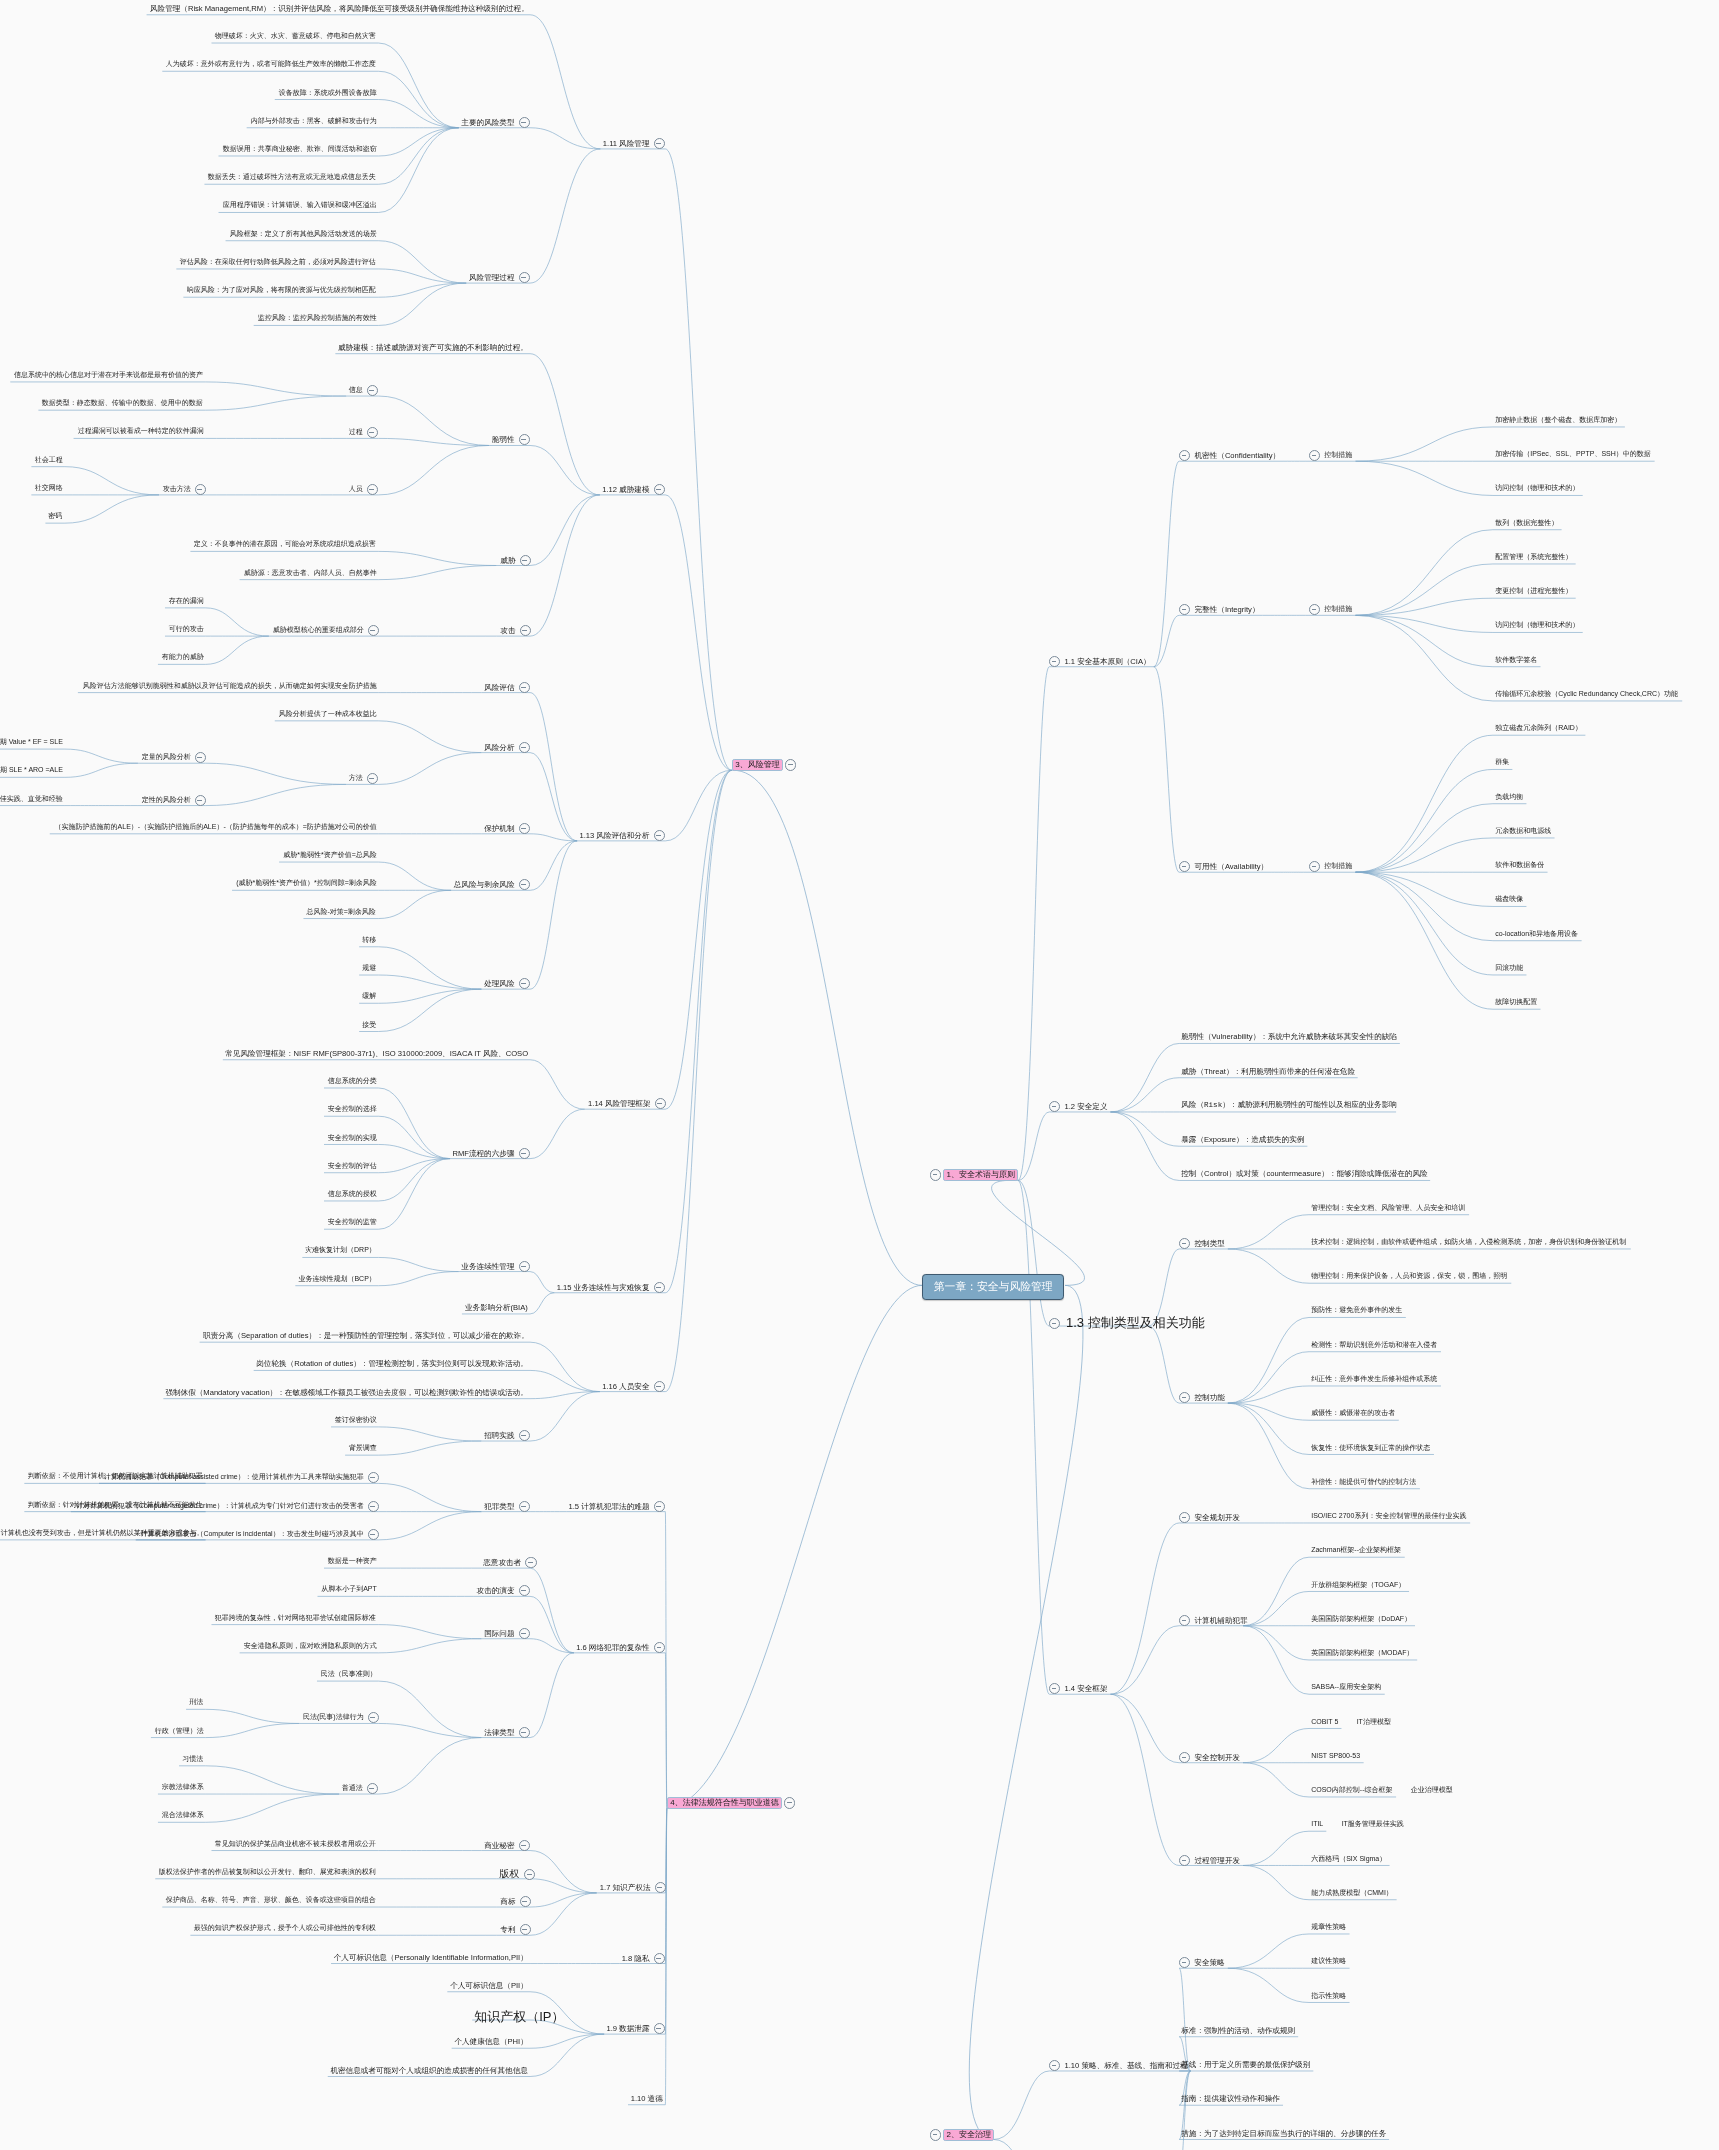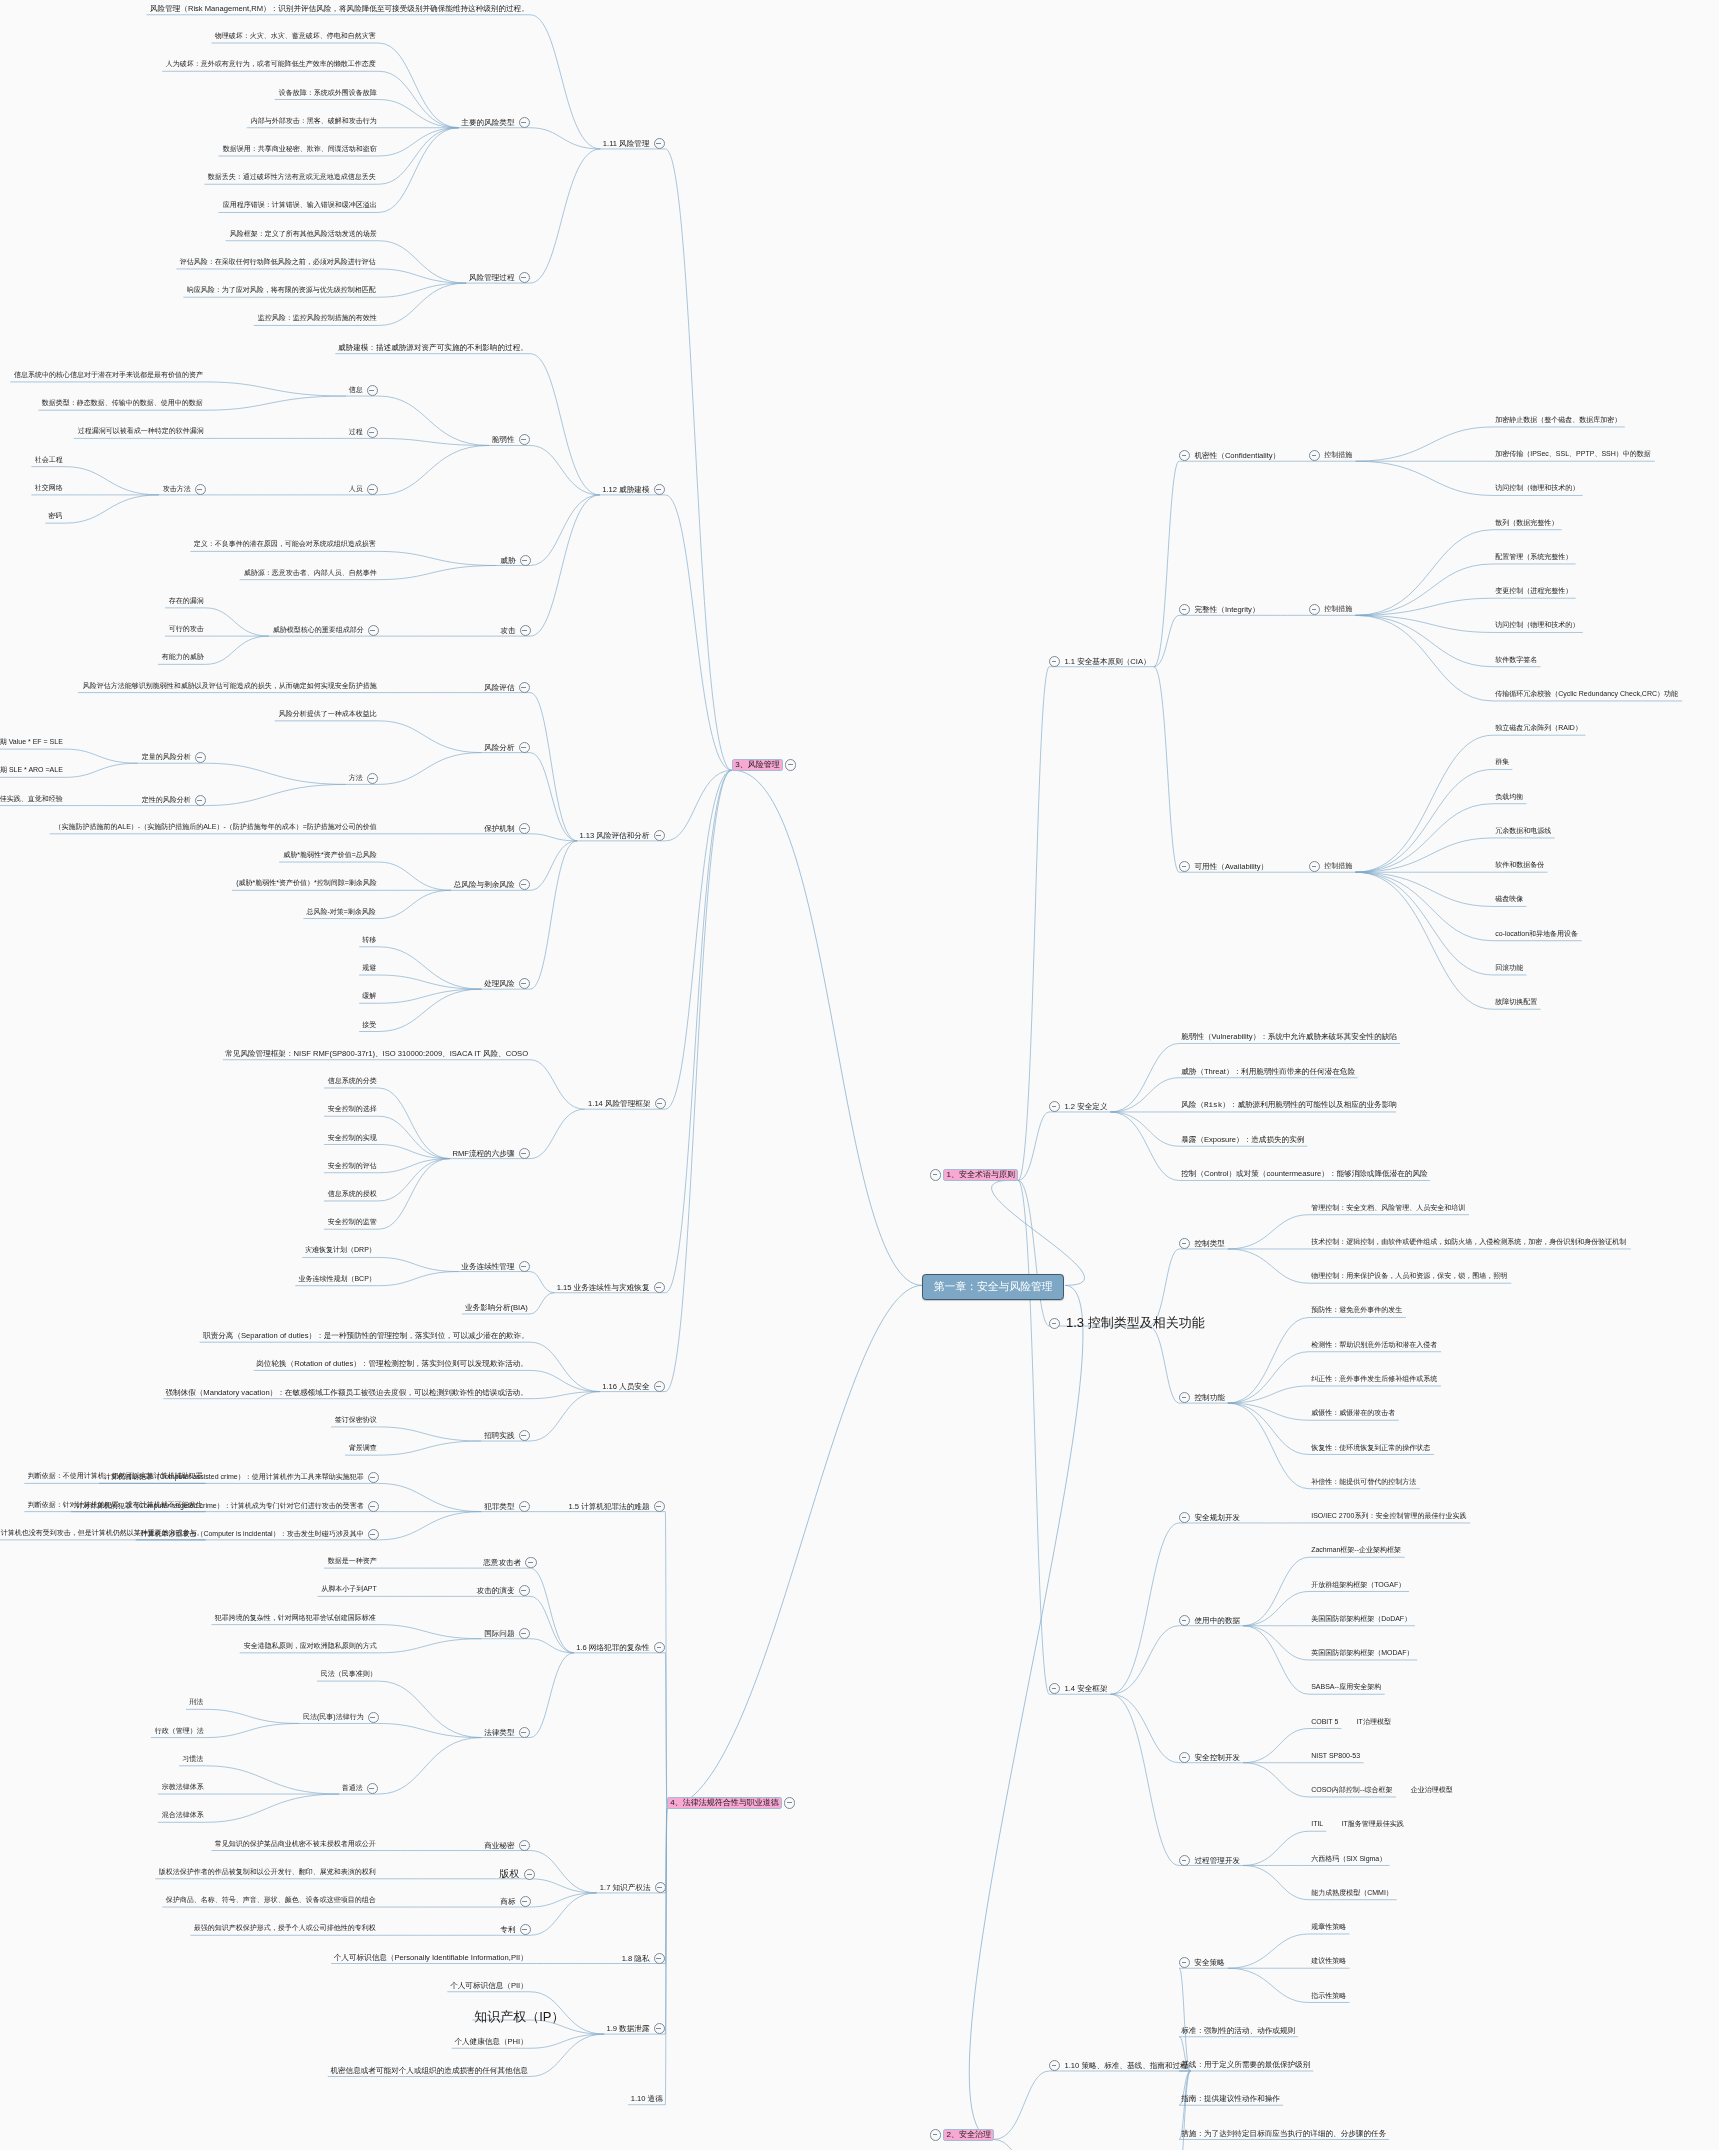"使用中的数据" span.lbl { text: 使用中的数据 -> 计算机辅助犯罪 }
